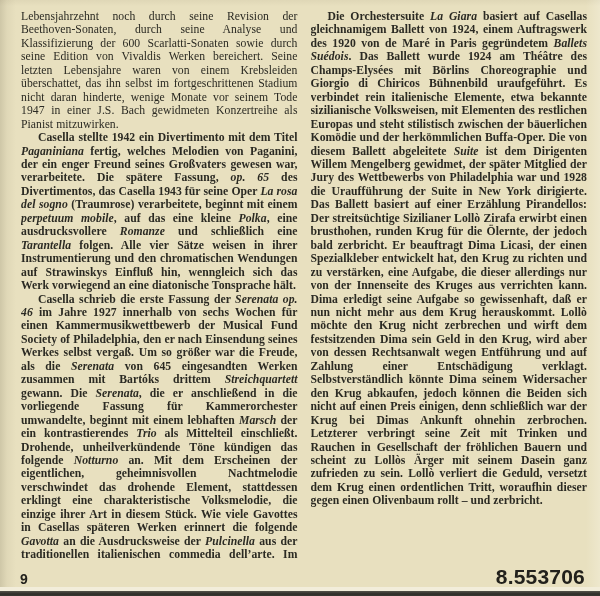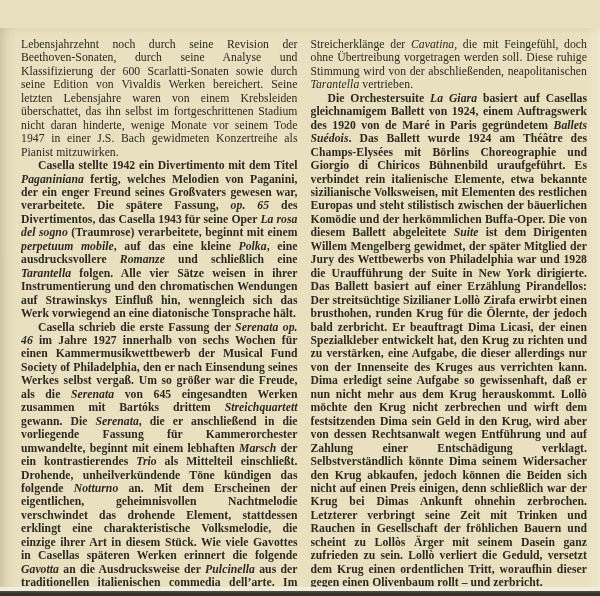"Lebensjahrzehnt noch durch seine" .page { margin-top: 28px -> none }
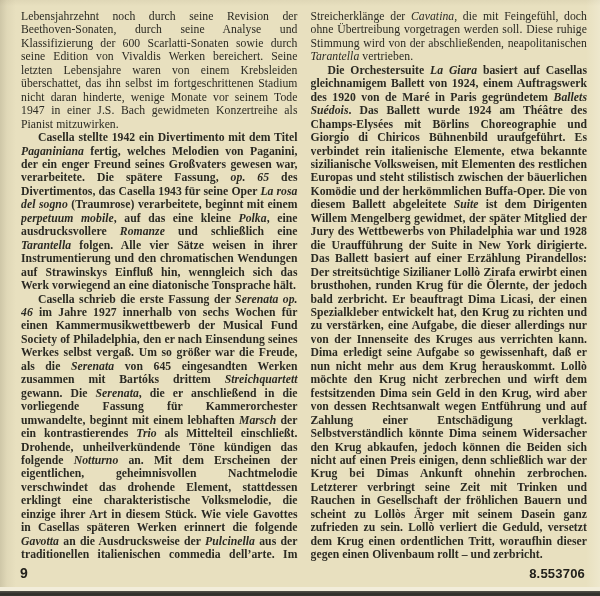"Streicherklänge der Cavatina, die mit" p { html: <p><span>Streicherklänge der </span><i>Cavatina</i><span>, die mit Feingefühl, doch ohne Übertreibung vorgetragen werden soll. Diese ruhige Stimmung wird von der abschließenden, neapolitanischen </span><i>Tarantella</i><span> vertrieben.</span></p> -> none }
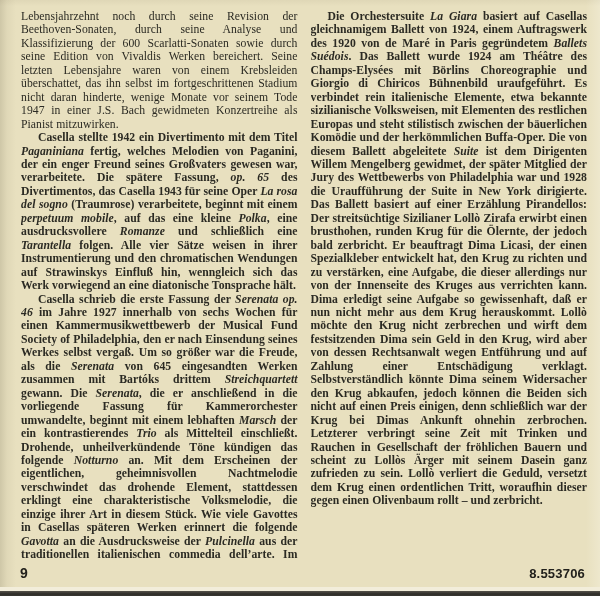"8.553706" .catalog-number { font-size: 13px -> 21px }
